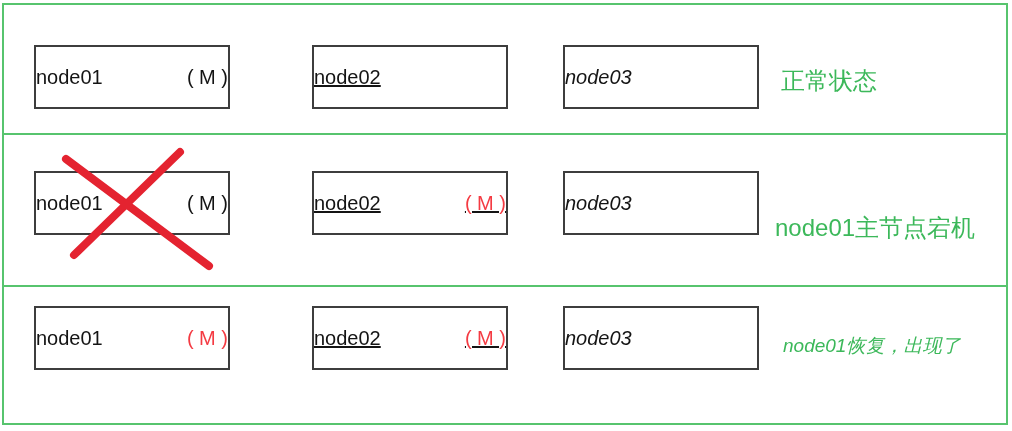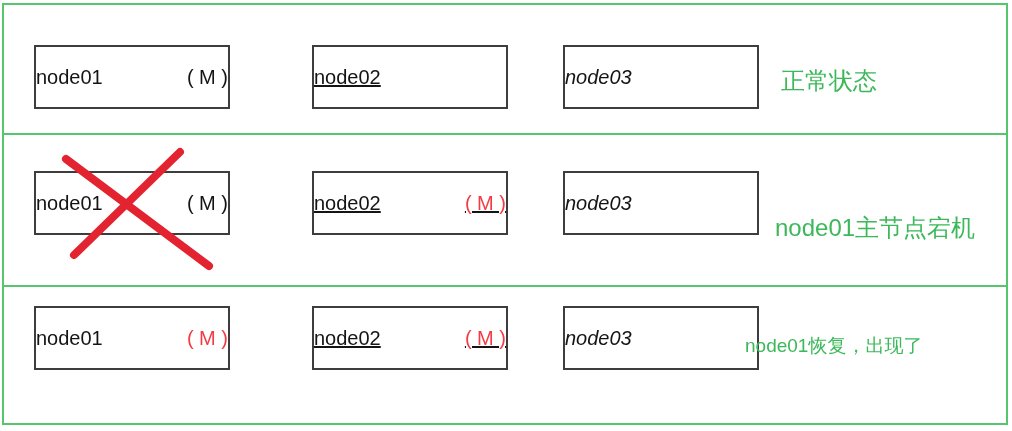"node01恢复，出现了" .srow-3 .annotation { font-style: none -> italic; left: 741px -> 779px }
